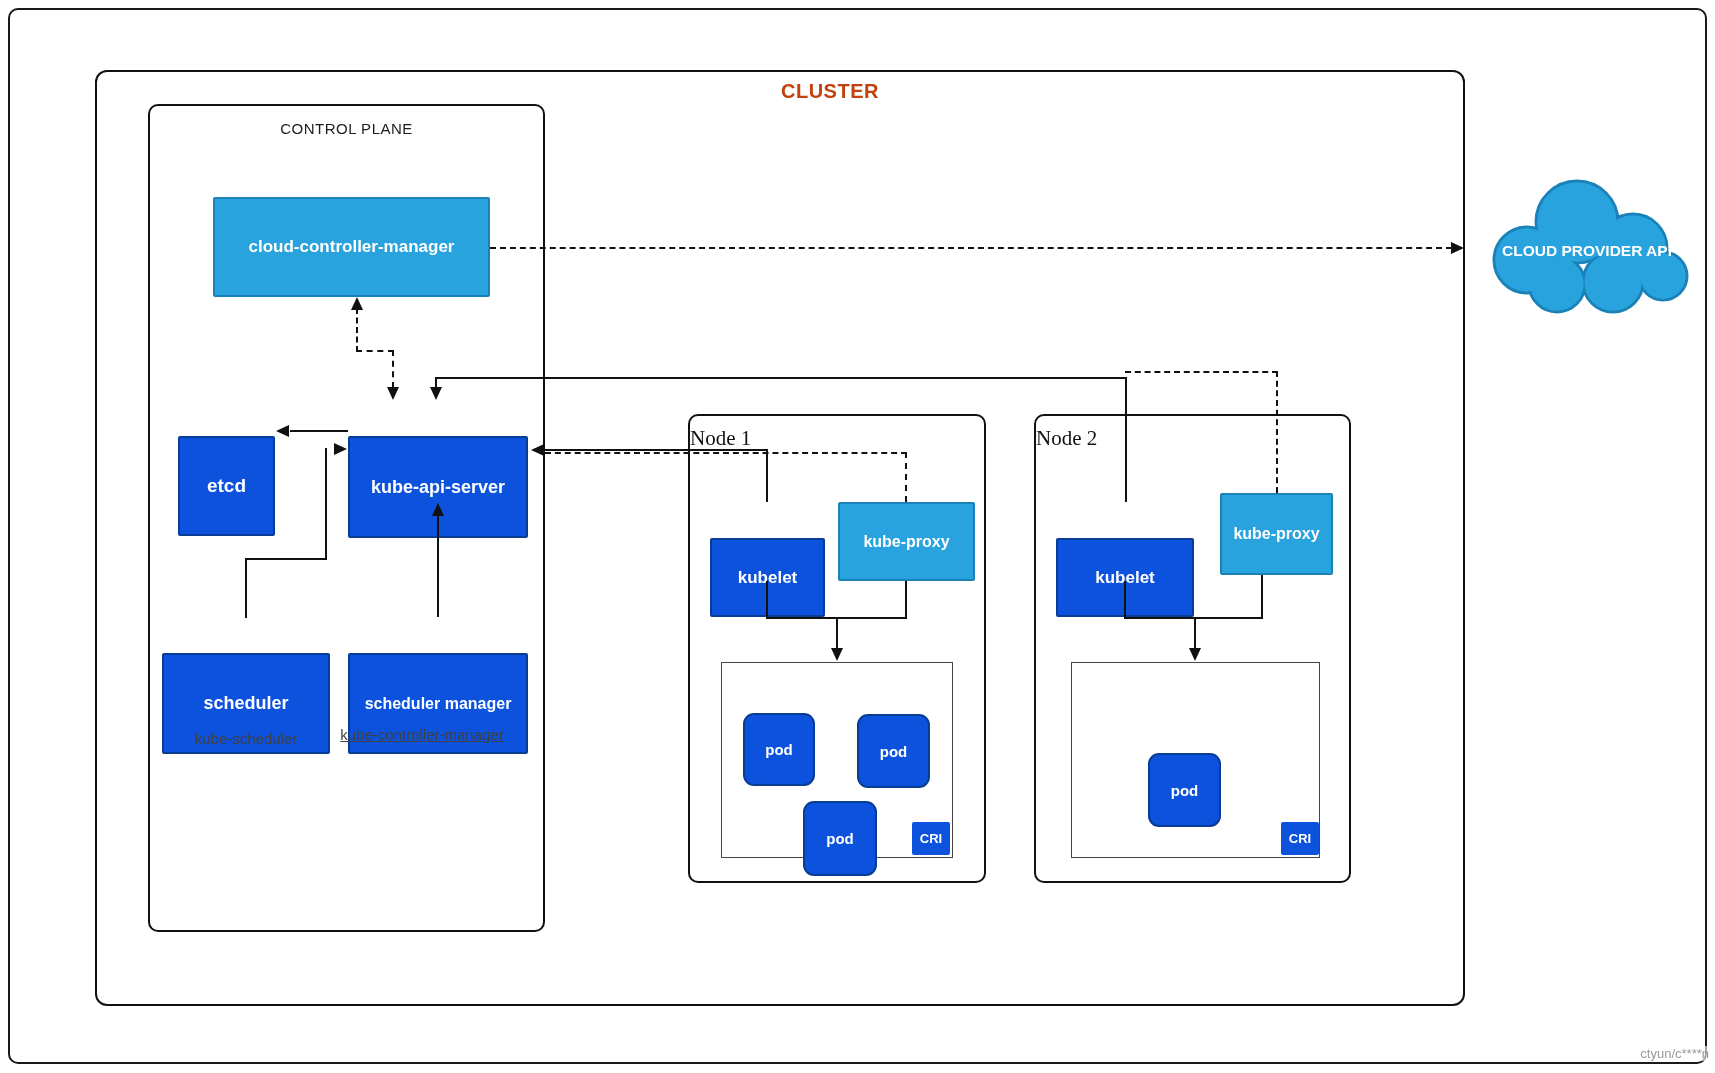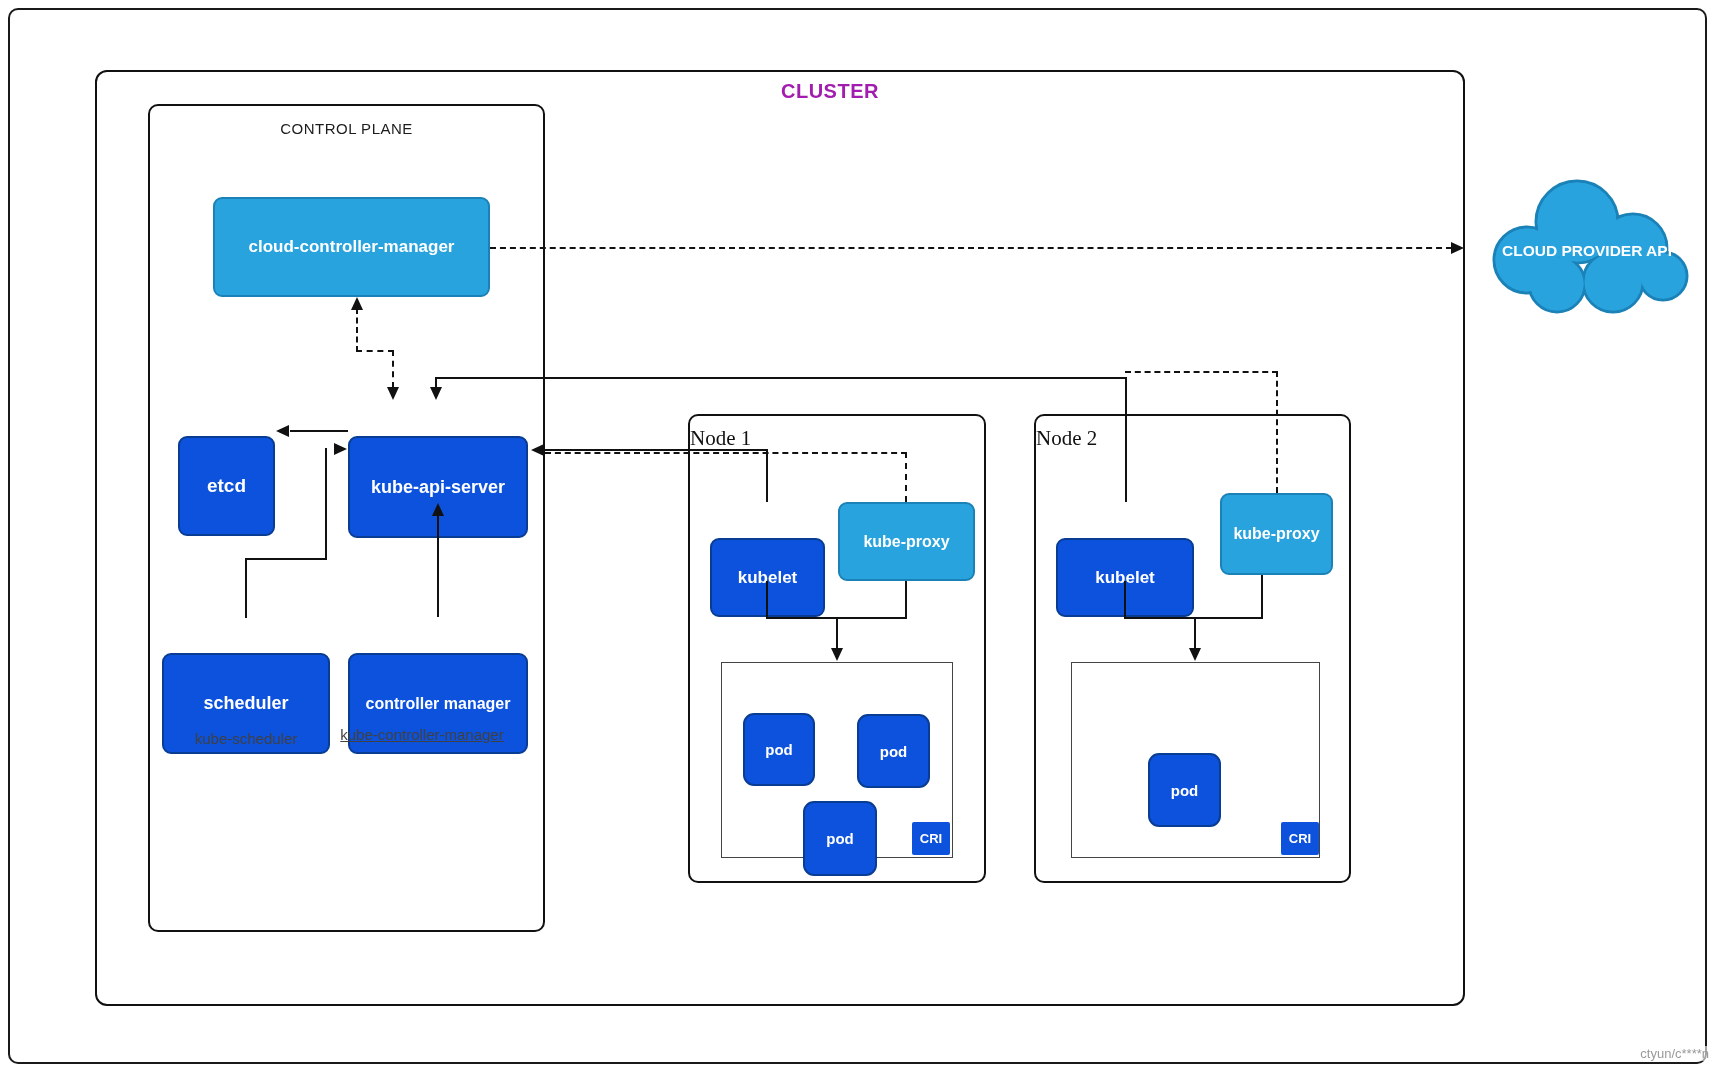"CLUSTER" .cluster-title { color: #a21caf -> #c2410c }
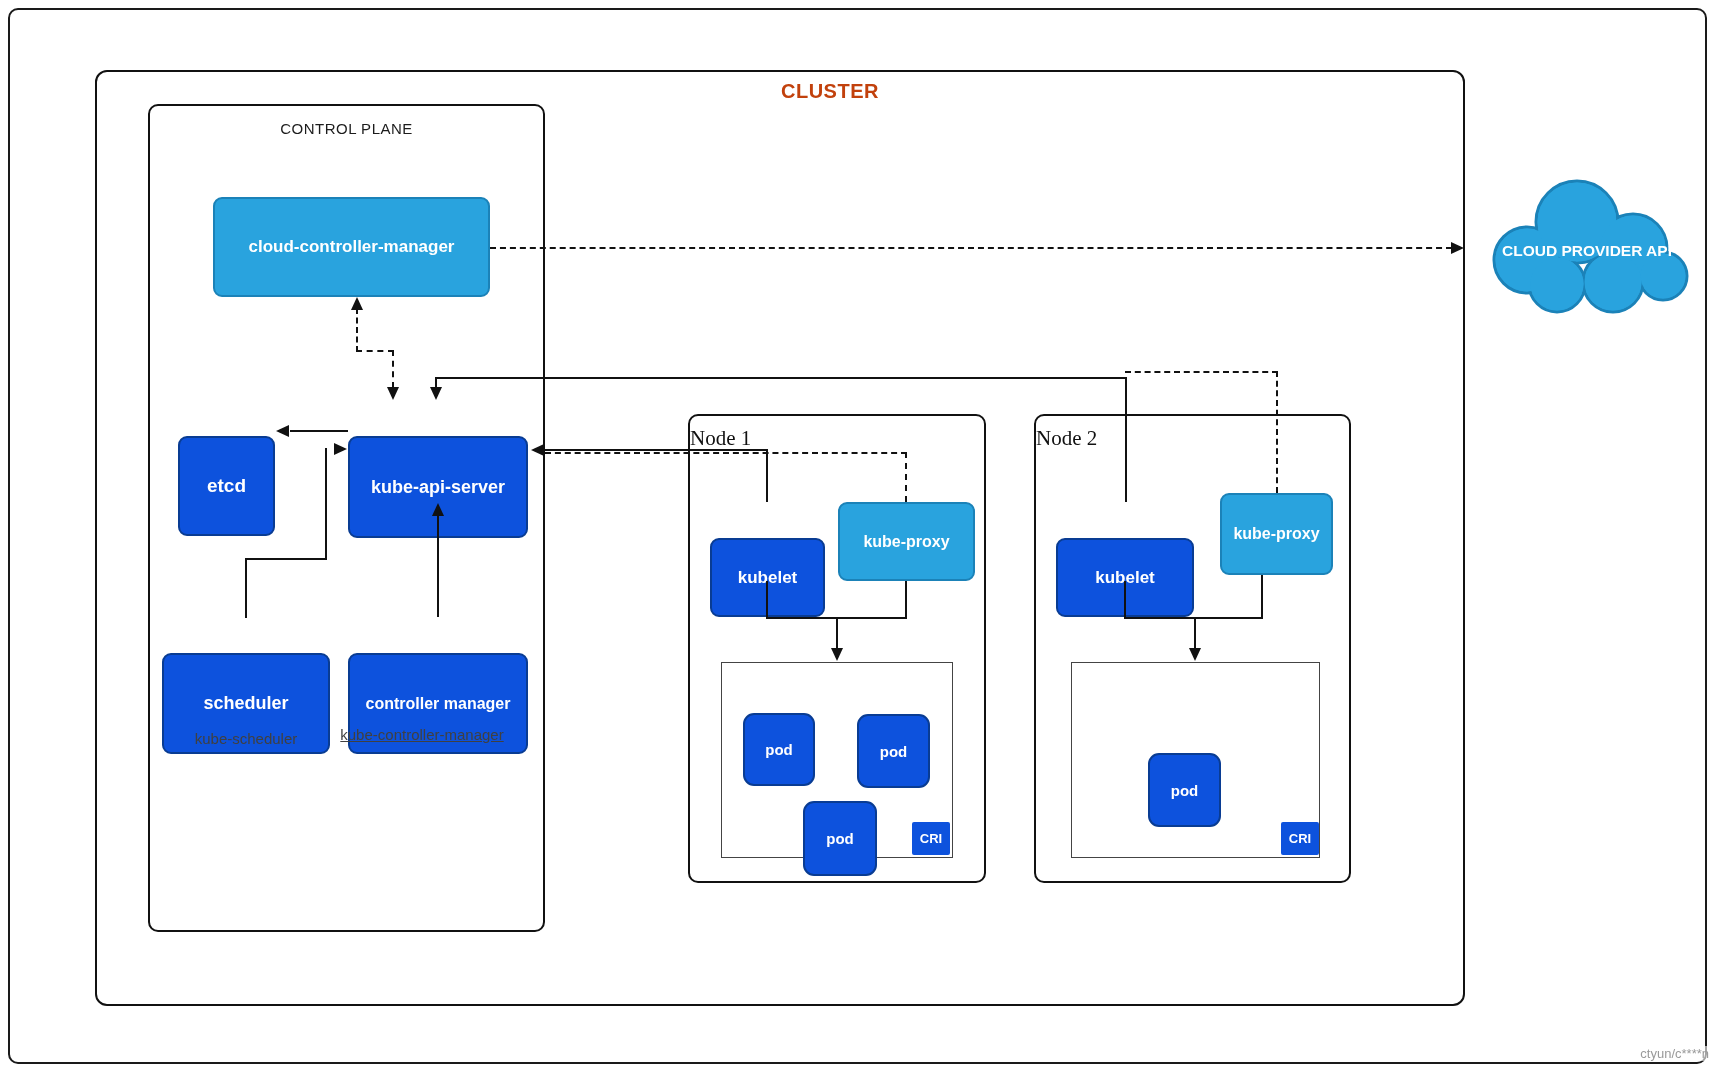"cloud-controller-manager" .comp { border-radius: 9px -> 2px }
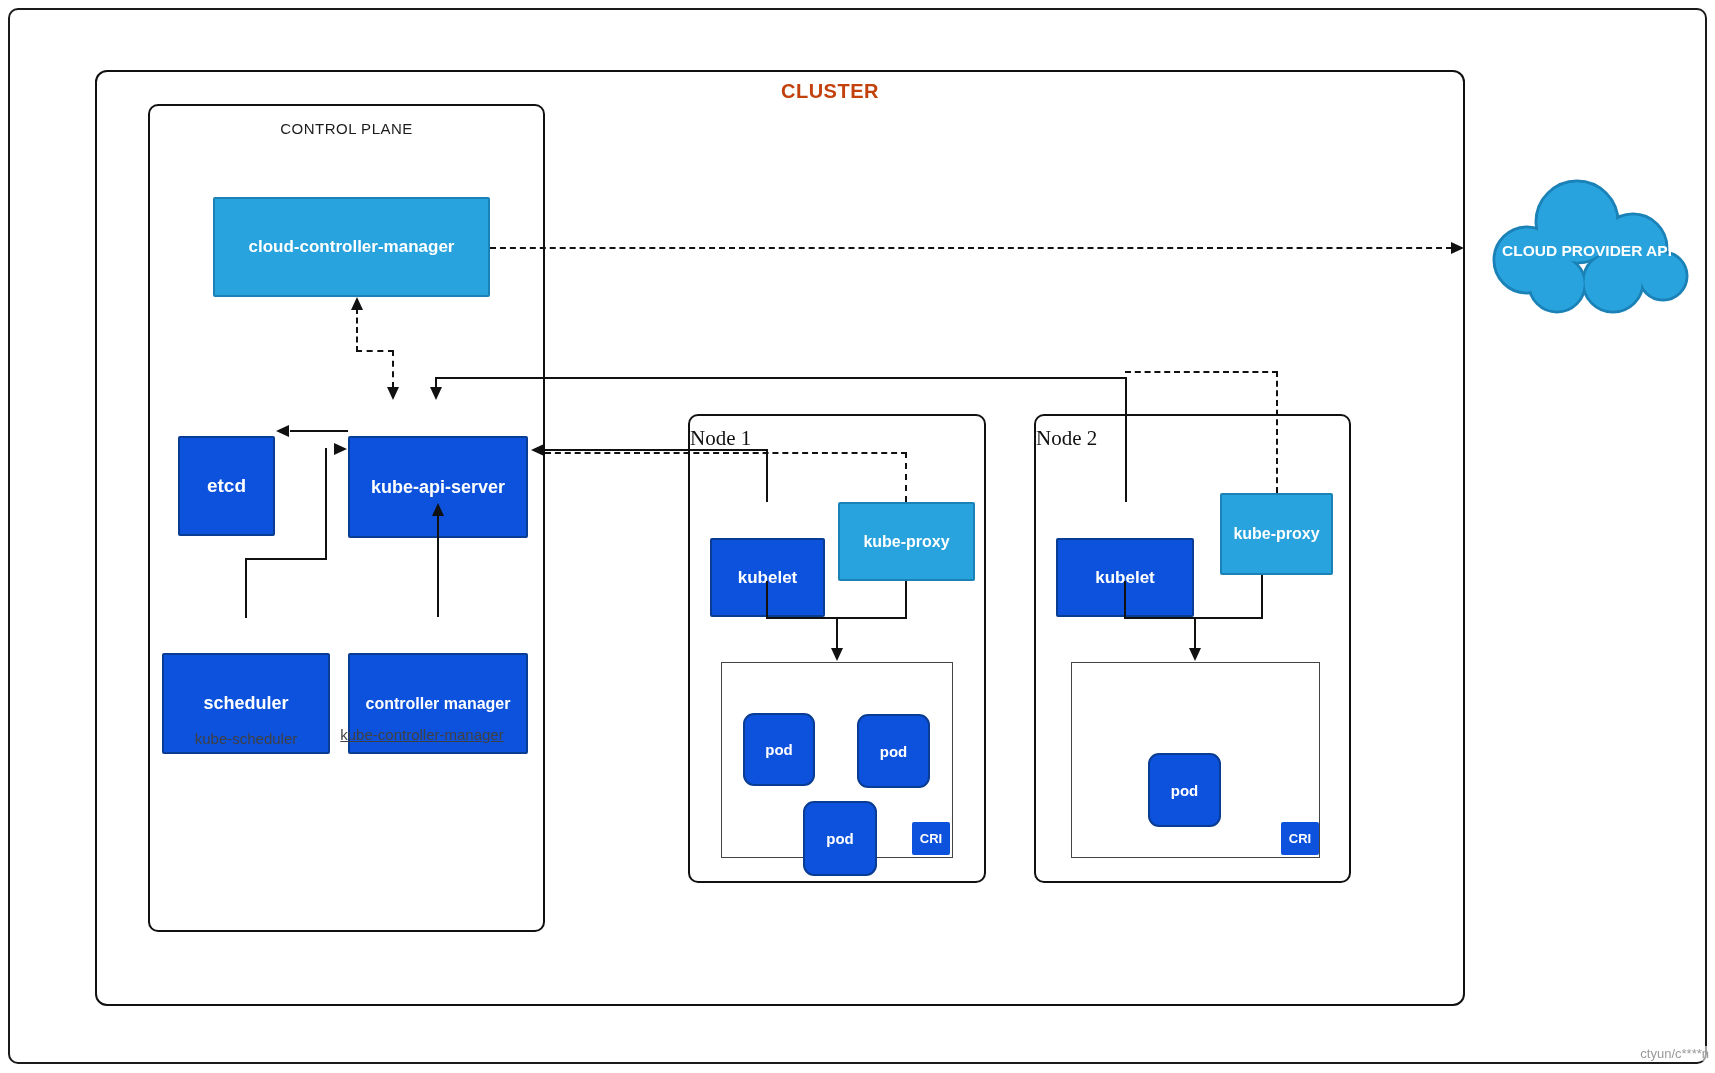"controller manager" div.abs { text: controller -> scheduler }
